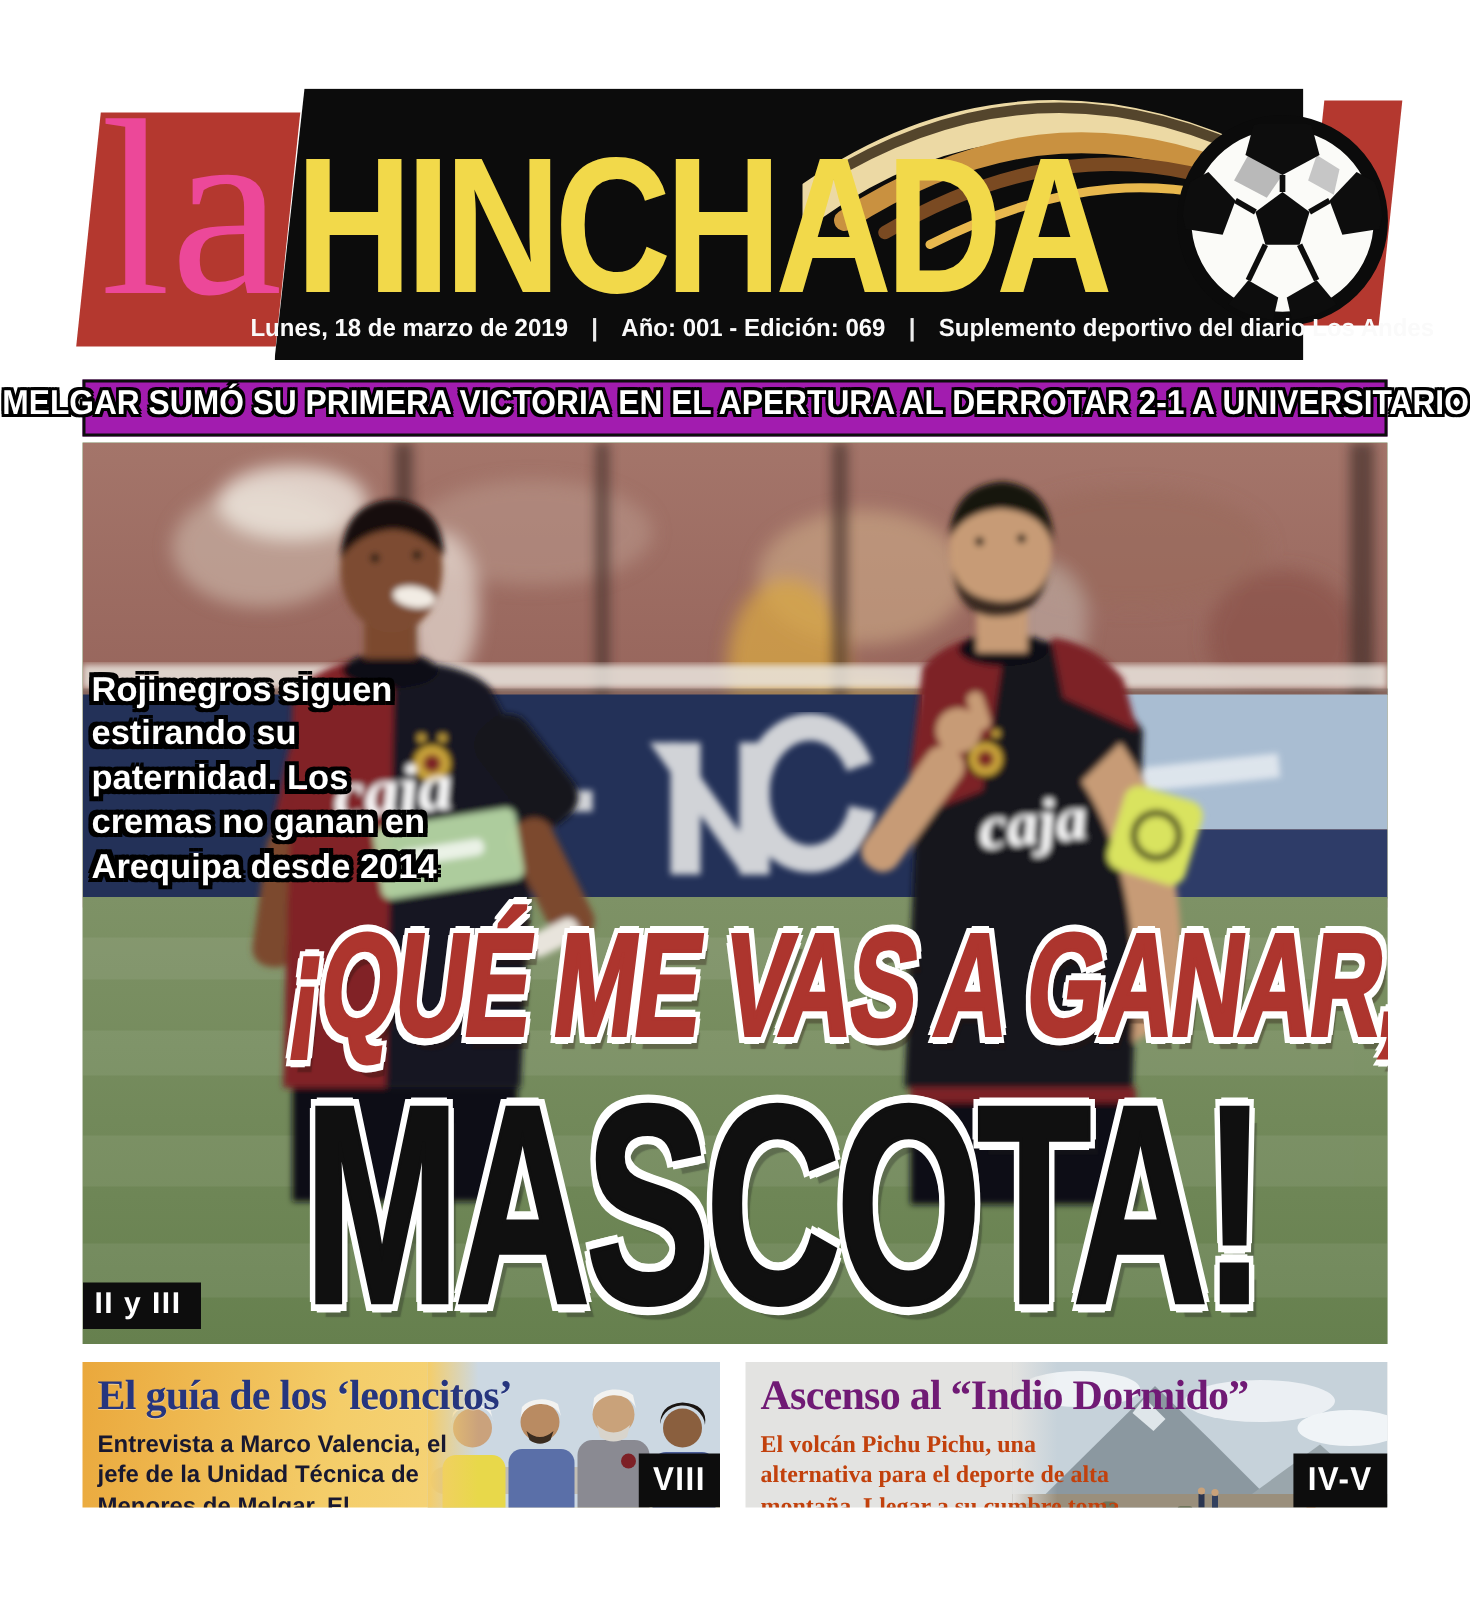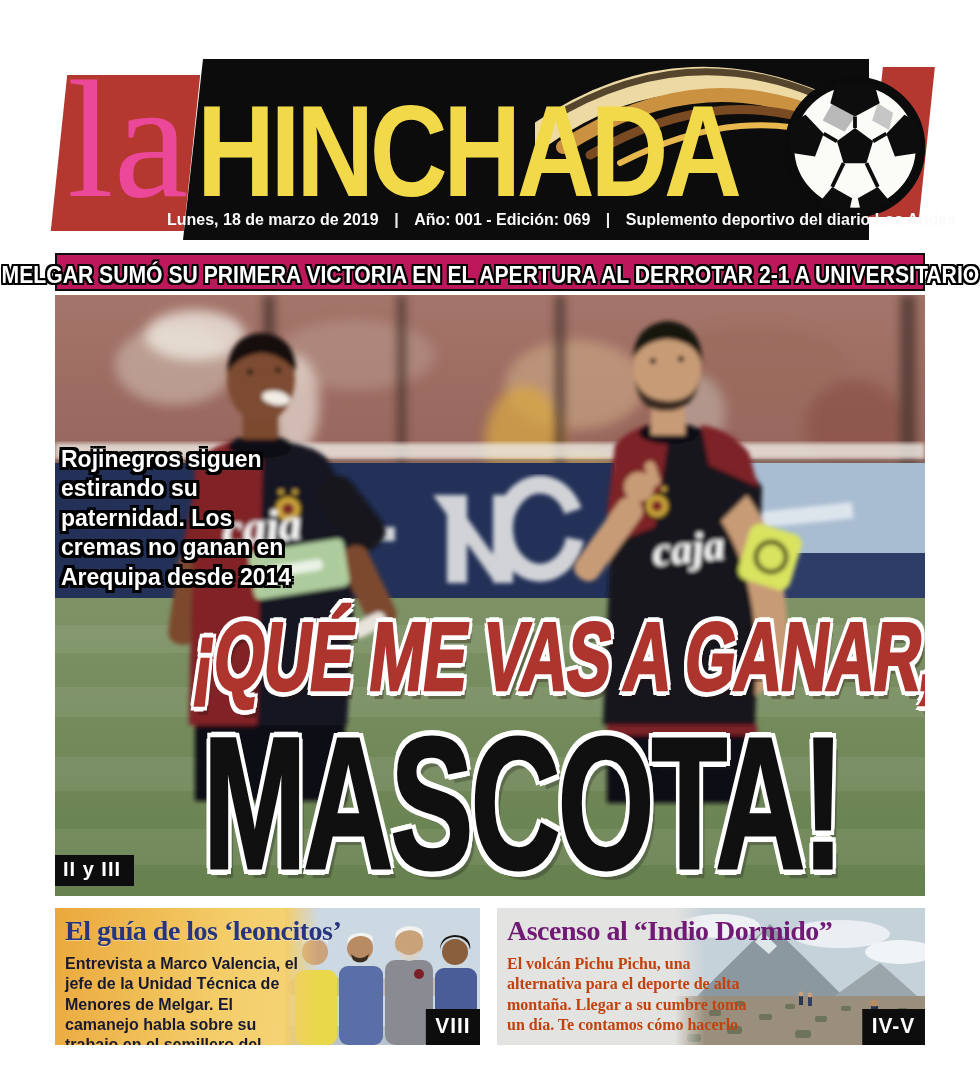"MELGAR SUMÓ SU PRIMERA VICTORIA" .banner { align-items: flex-end -> flex-start; background: #be185d -> #a21caf }
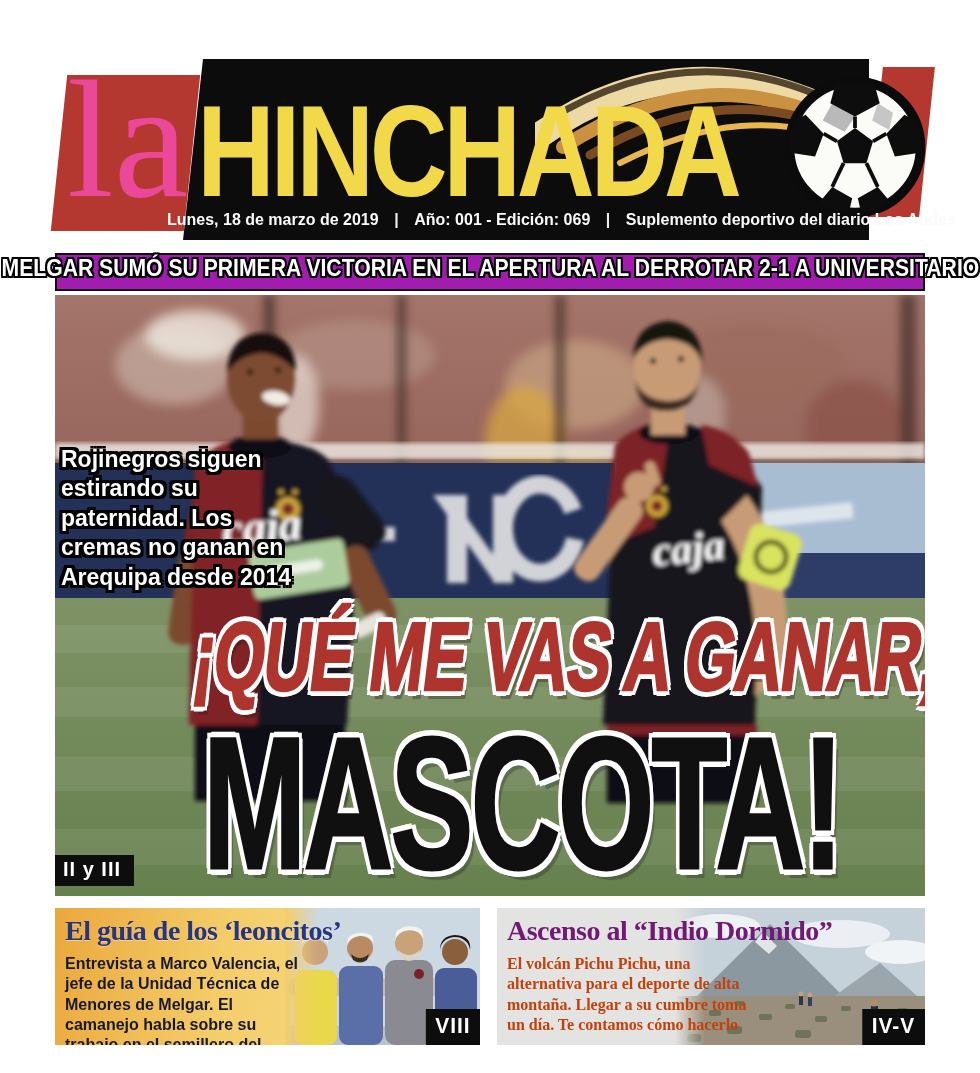"El guía de los ‘leoncitos’" .cards { height: 137px -> 97px }
